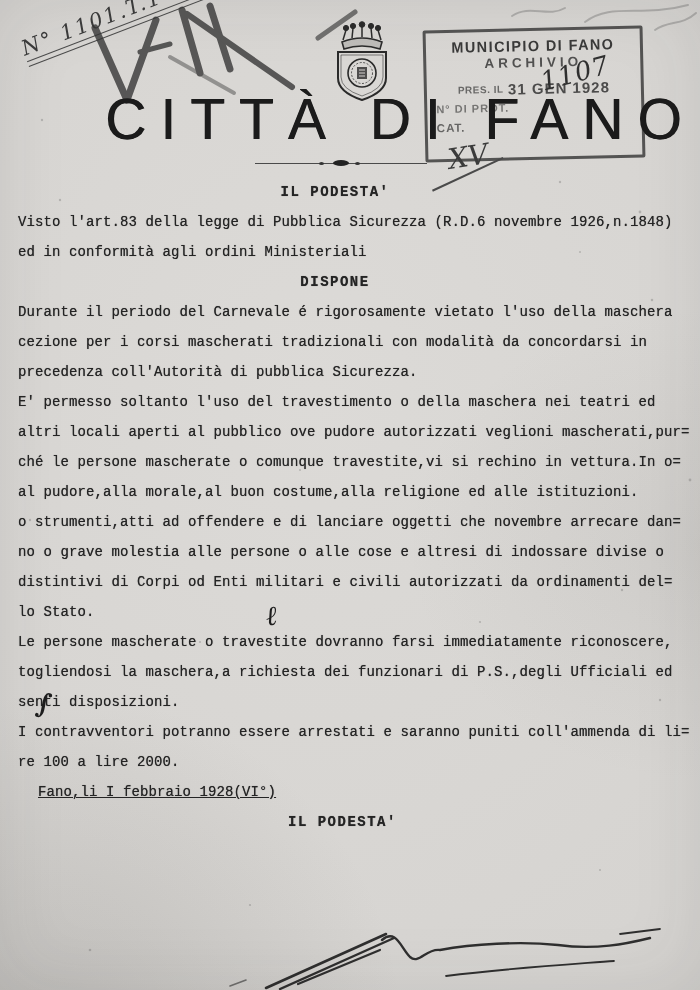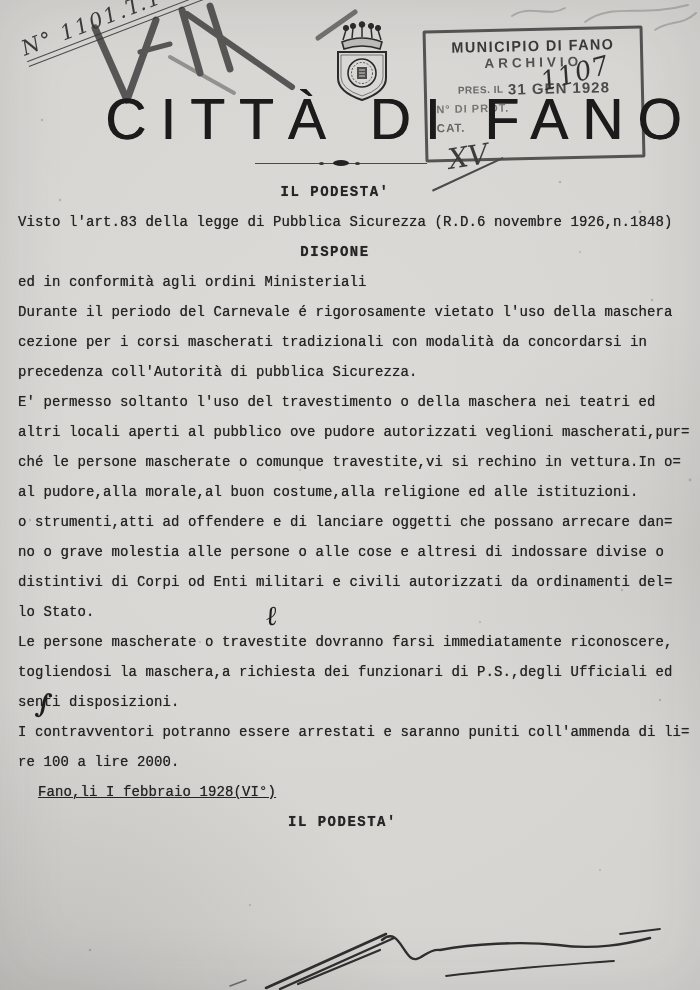"DISPONE" div.doc-line { order: before "ed in conformità agli ordini" -> after "ed in conformità agli ordini" }
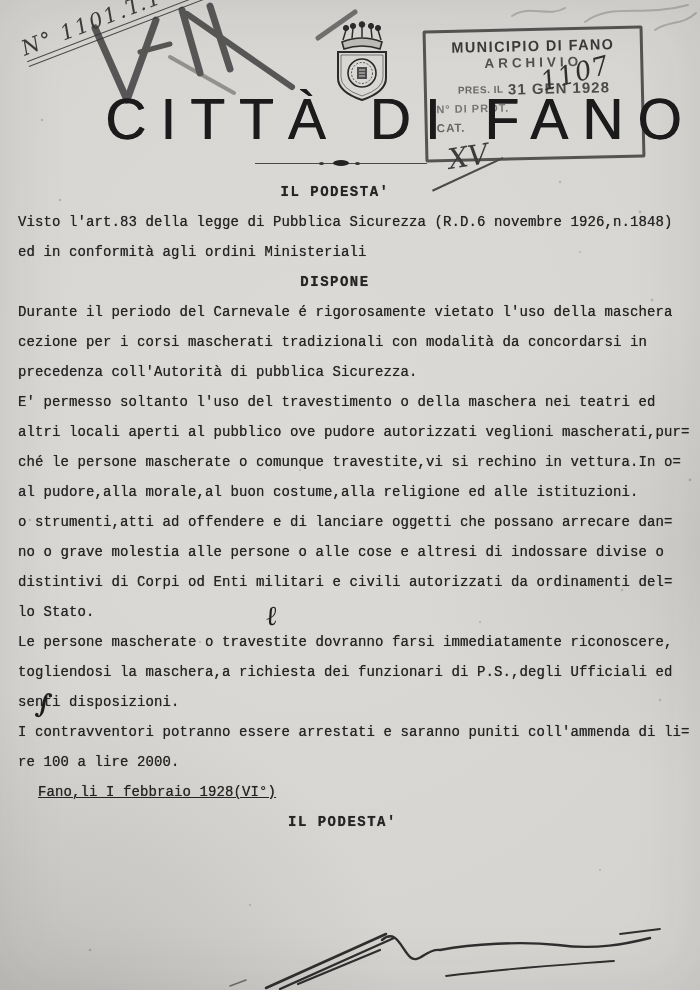"o strumenti,atti ad offendere e" span { text: possano -> novembre }
